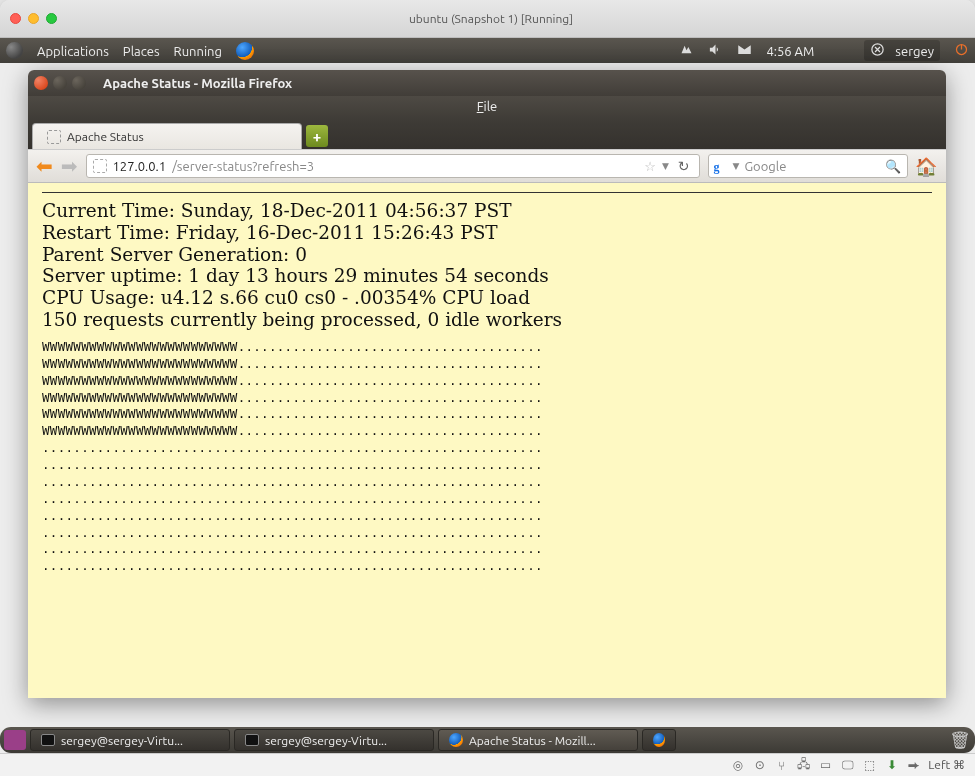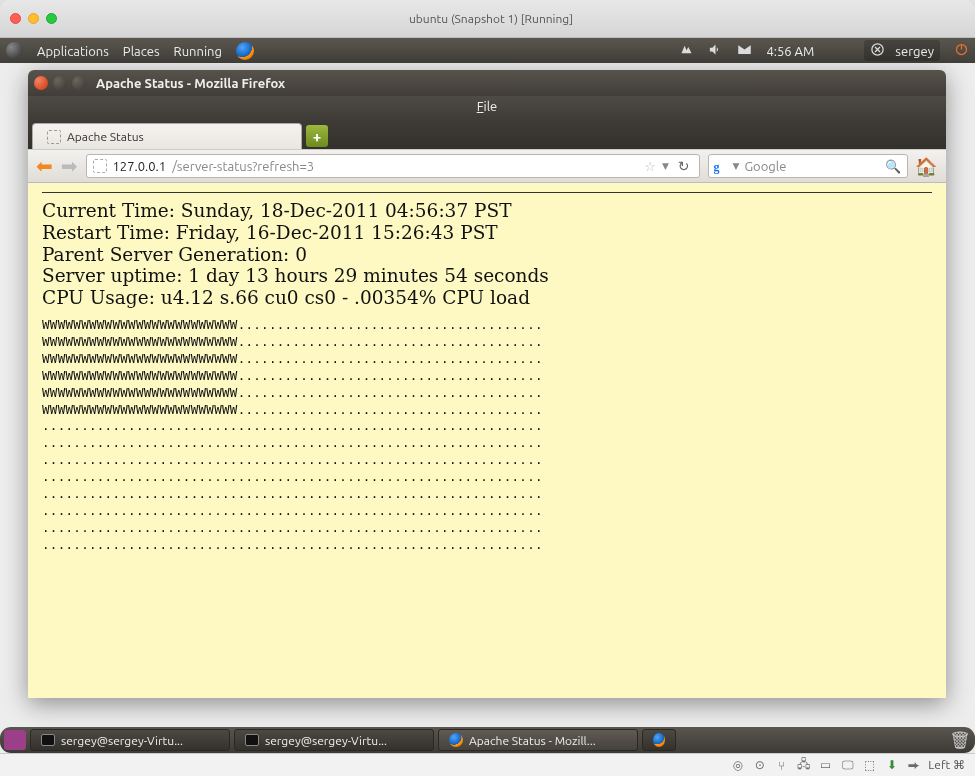"Apache Status - Mozilla Firefox" .ff-titlebar { gap: none -> 7px }
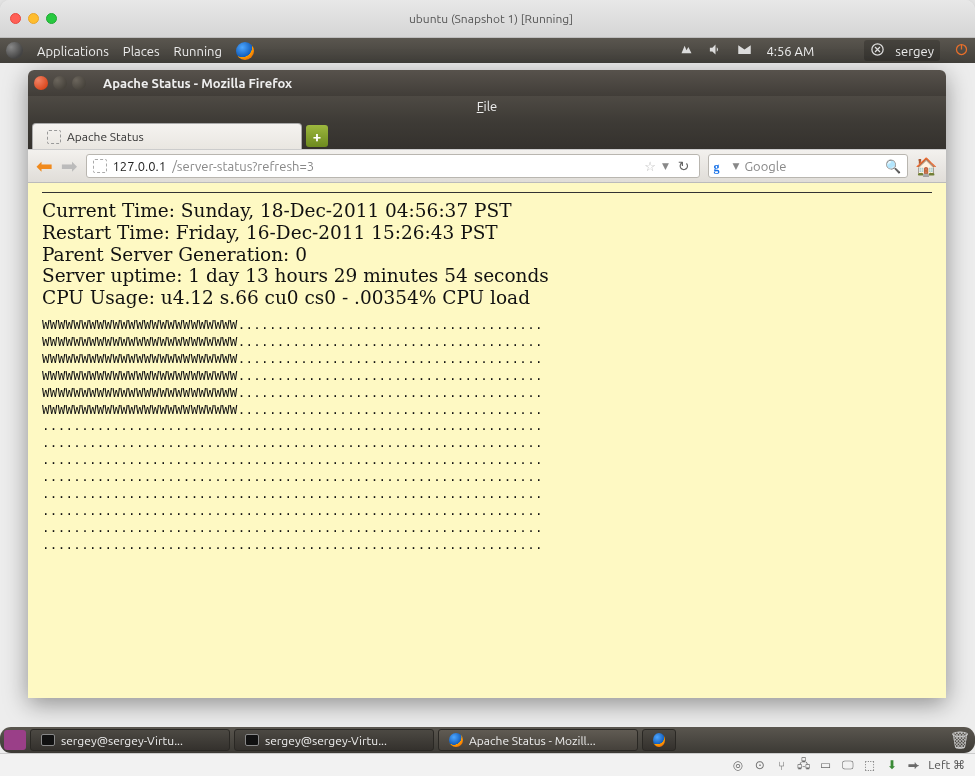"150 requests currently being processed," div { html: none -> <div>150 requests currently being processed, 0 idle workers</div> }
